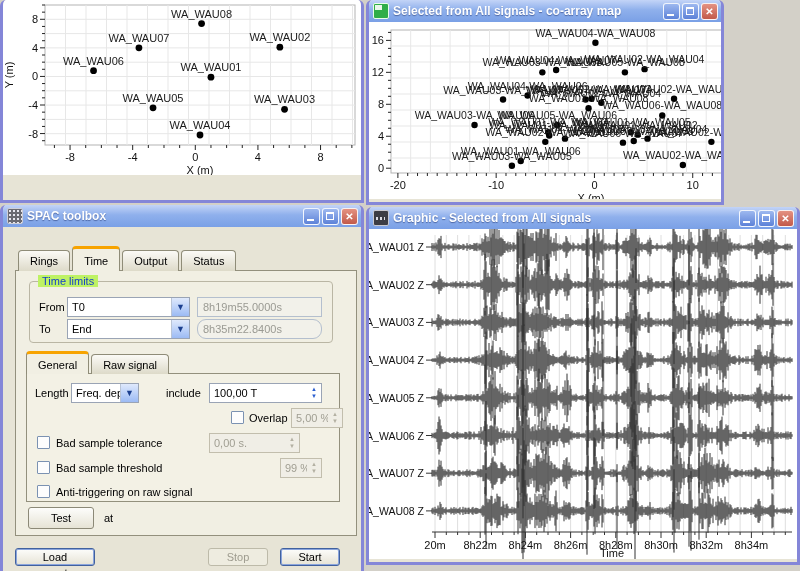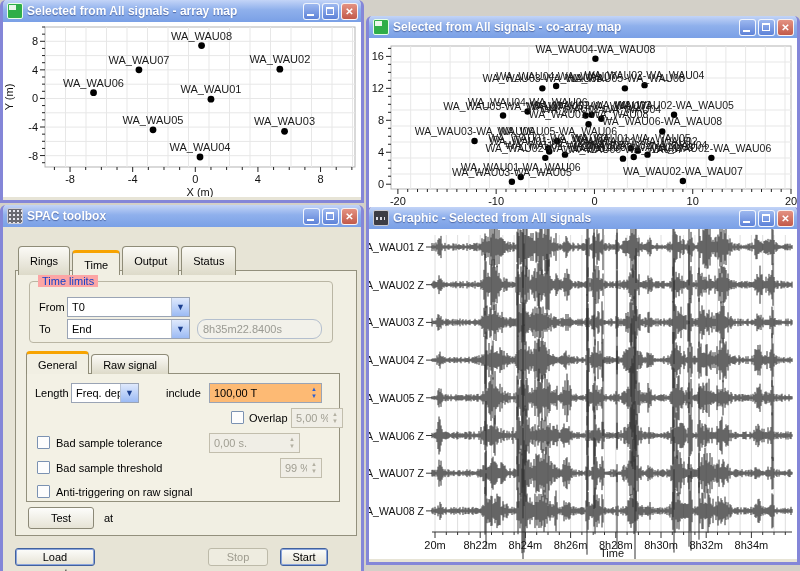"Selected from All signals - array" div.titlebar { html: <div> <span></span> <span>Selected from All signals - array map</span> <span> <span></span> <span></span> <span></span> </span> </div> -> none }
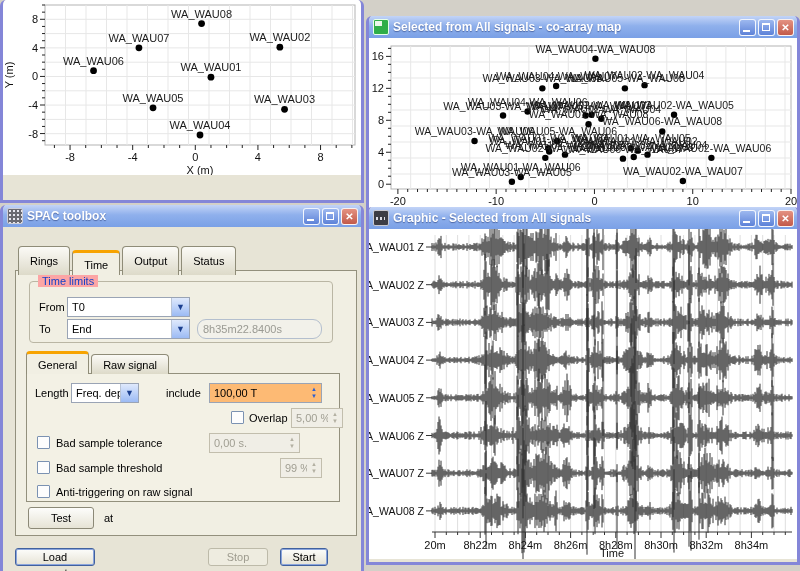"Selected from All signals -" div.window { top: 16px -> 0; width: 434px -> 358px }
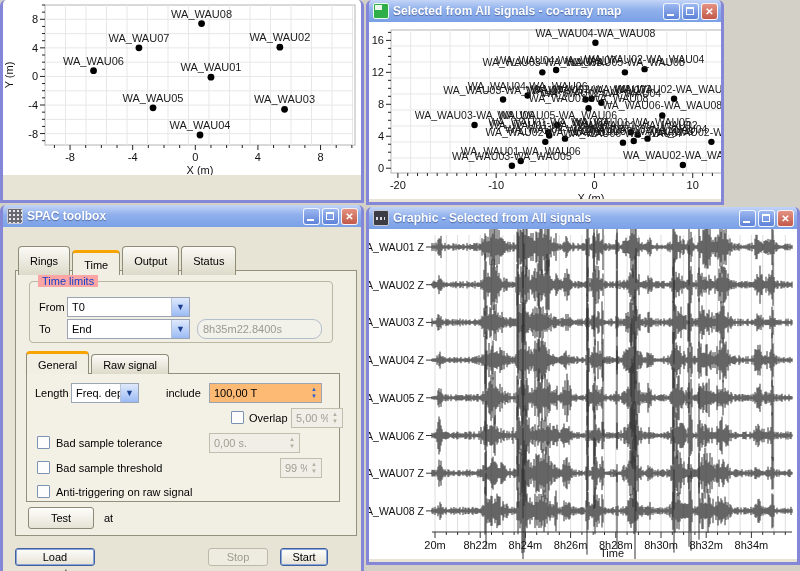"Rings" .tab { height: 29px -> 21px }
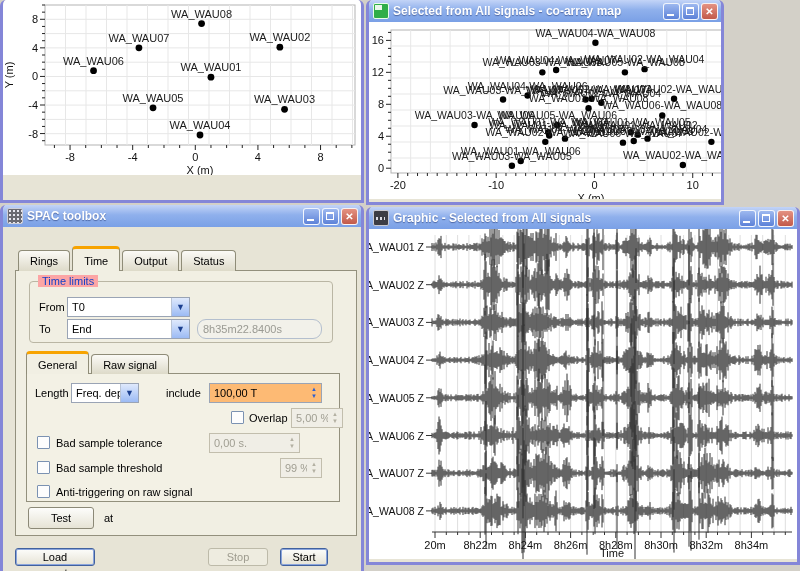"Time limits" .grouplabel { background: #fca5a5 -> #bef264 }
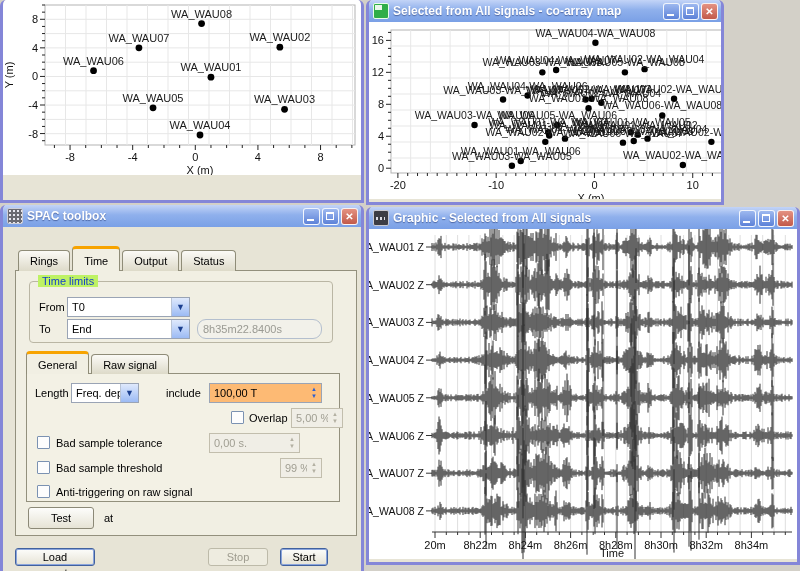"8h19m55.0000s" div.field { html: none -> <div>8h19m55.0000s</div> }
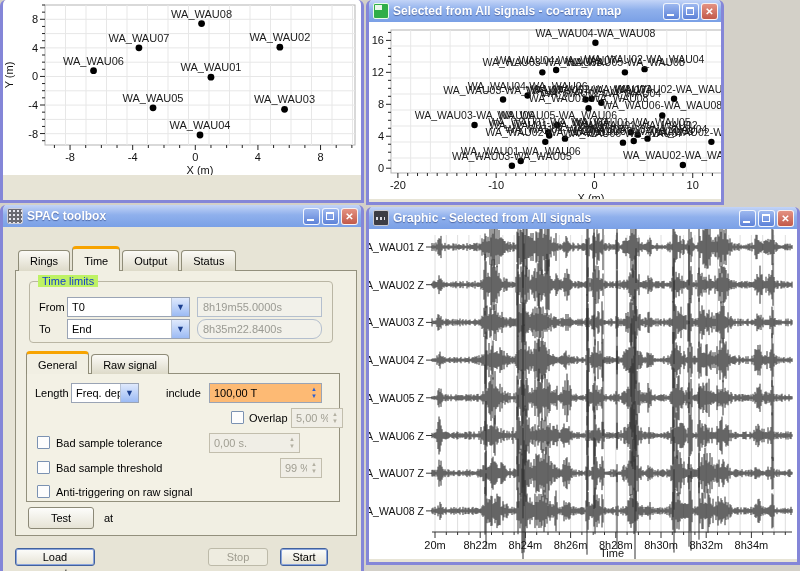"100,00 T" .spin { background: #fdba74 -> #ffffff }
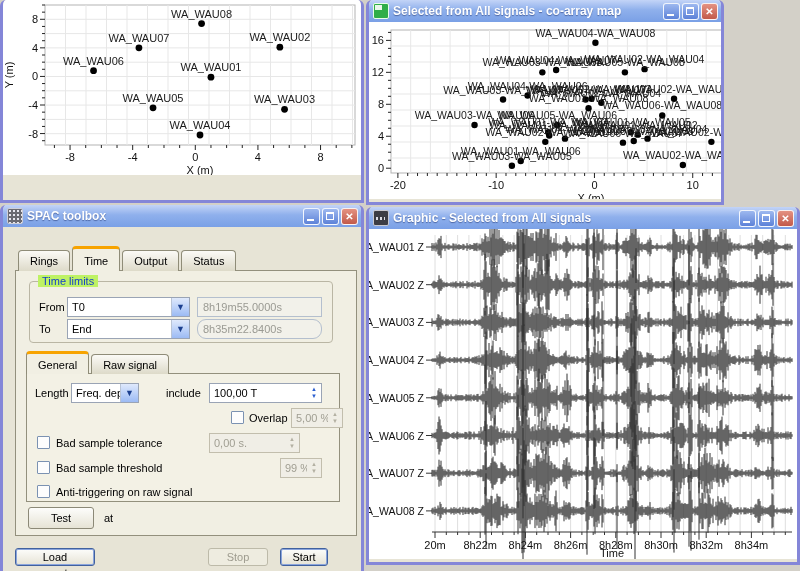"Start" div.btn { width: 48px -> 60px }
